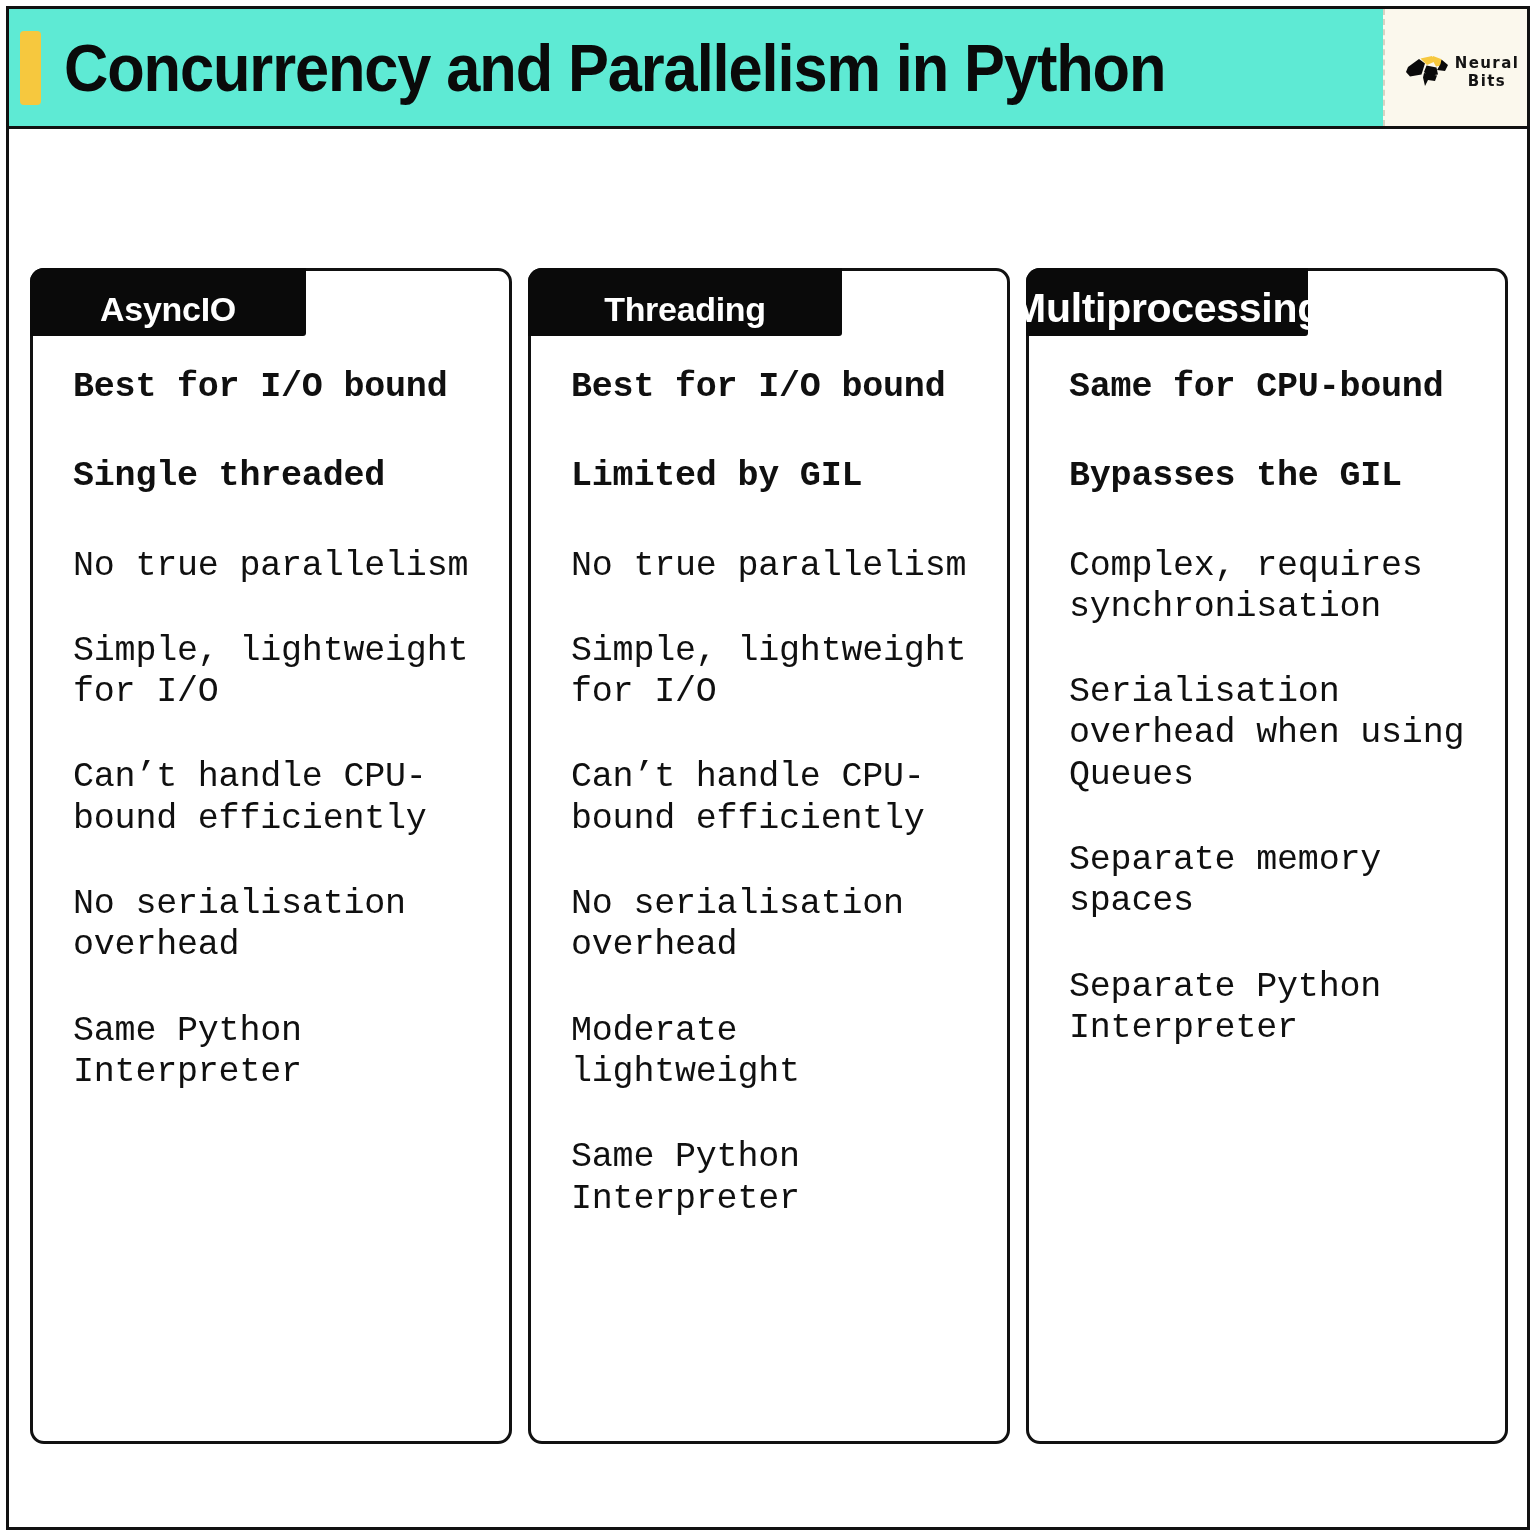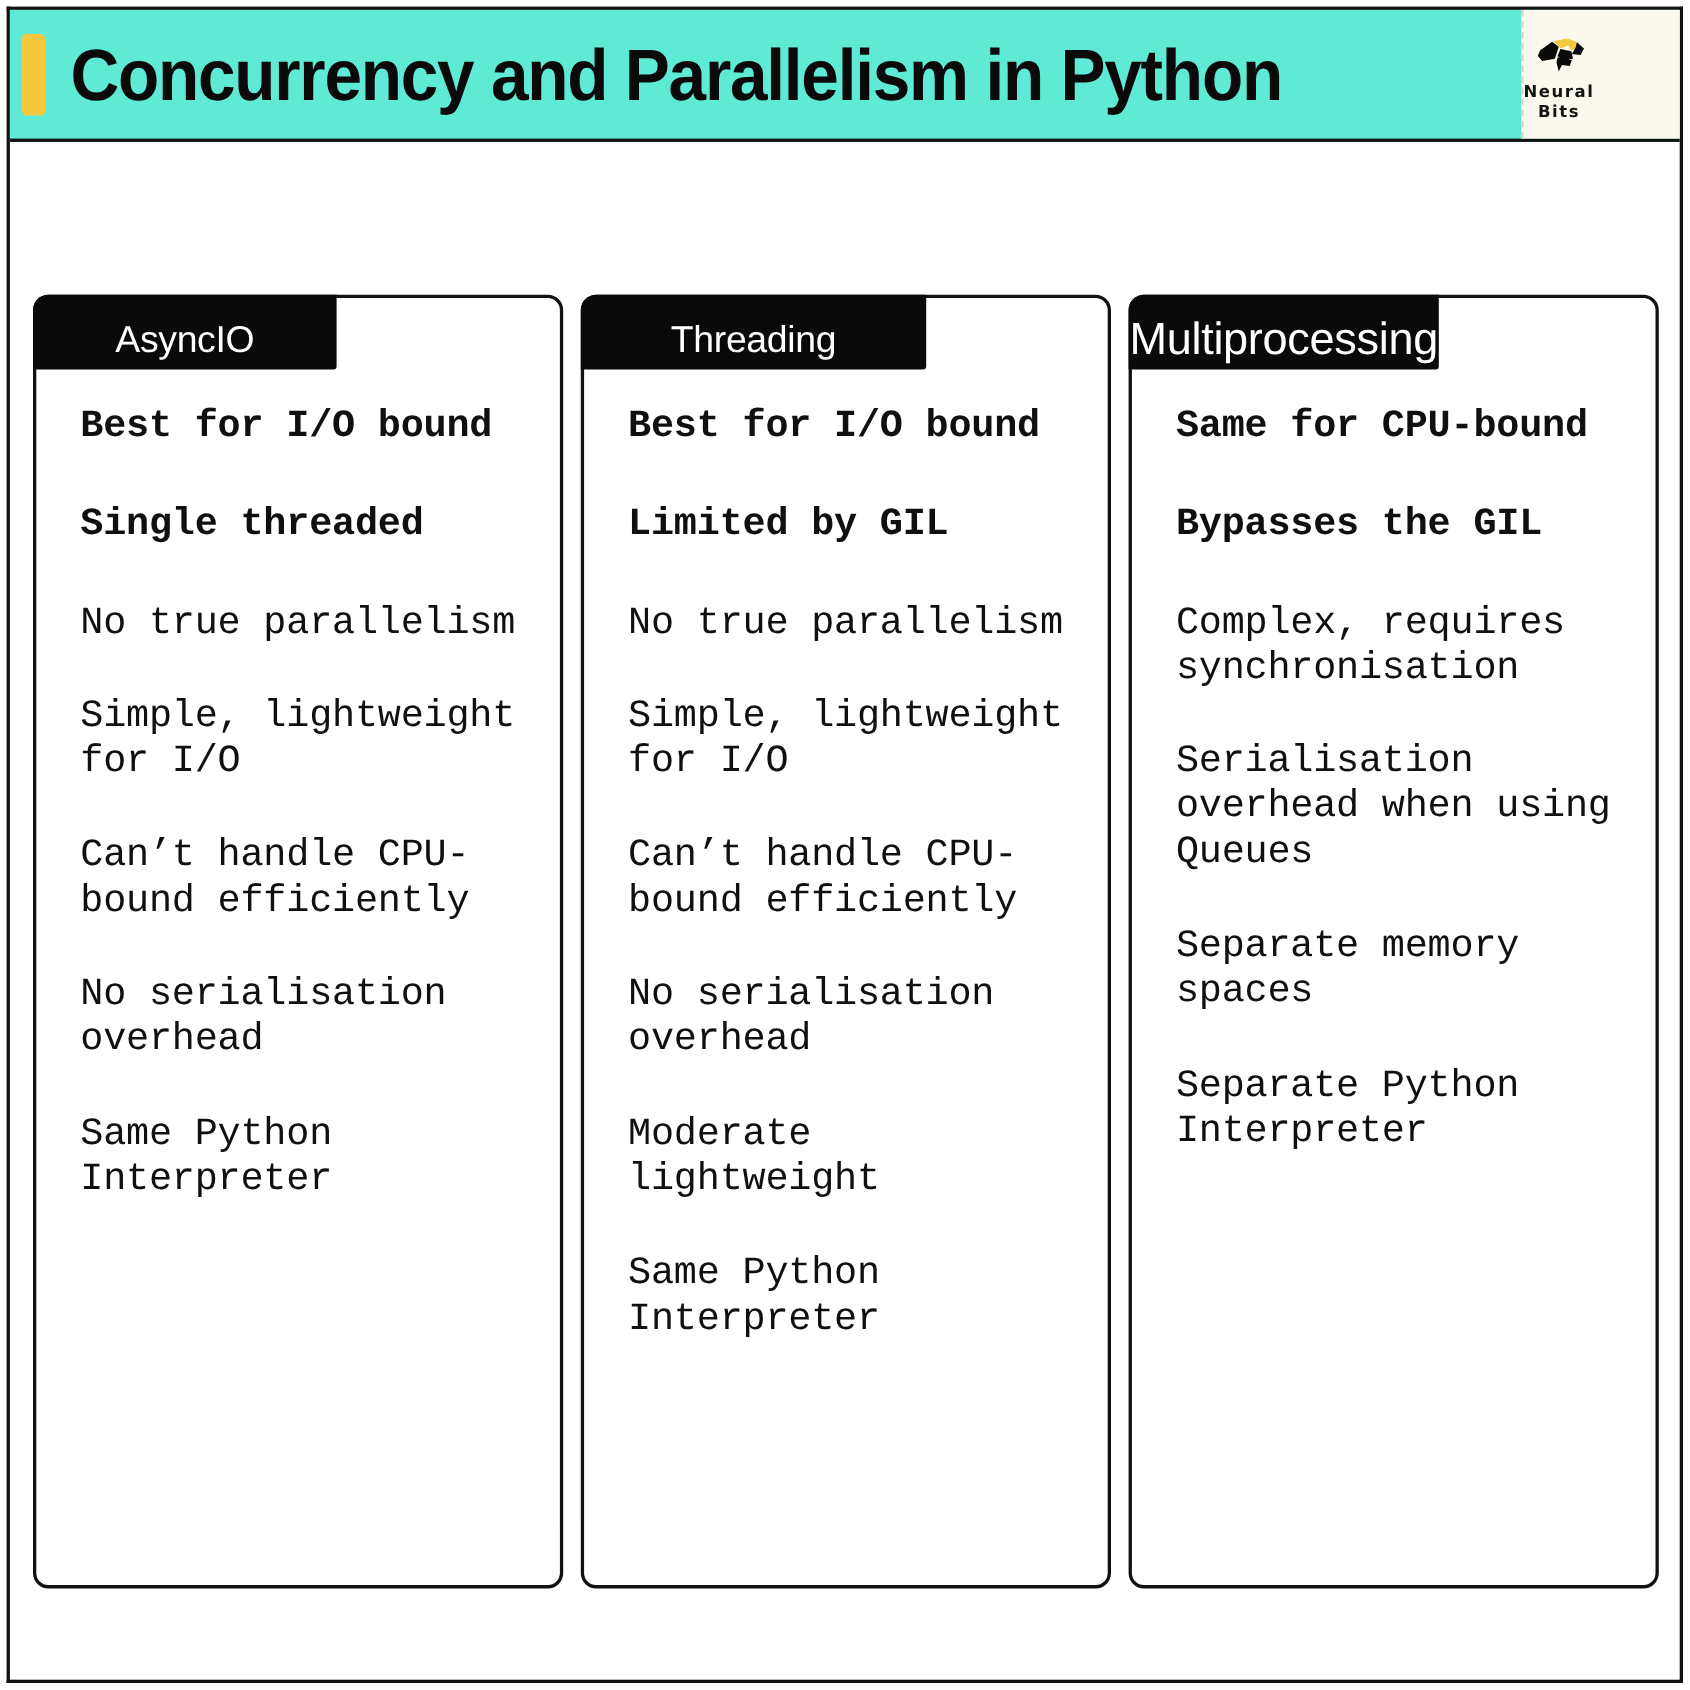"Neural" .logo-panel { align-items: flex-start -> center; flex-direction: column -> row }
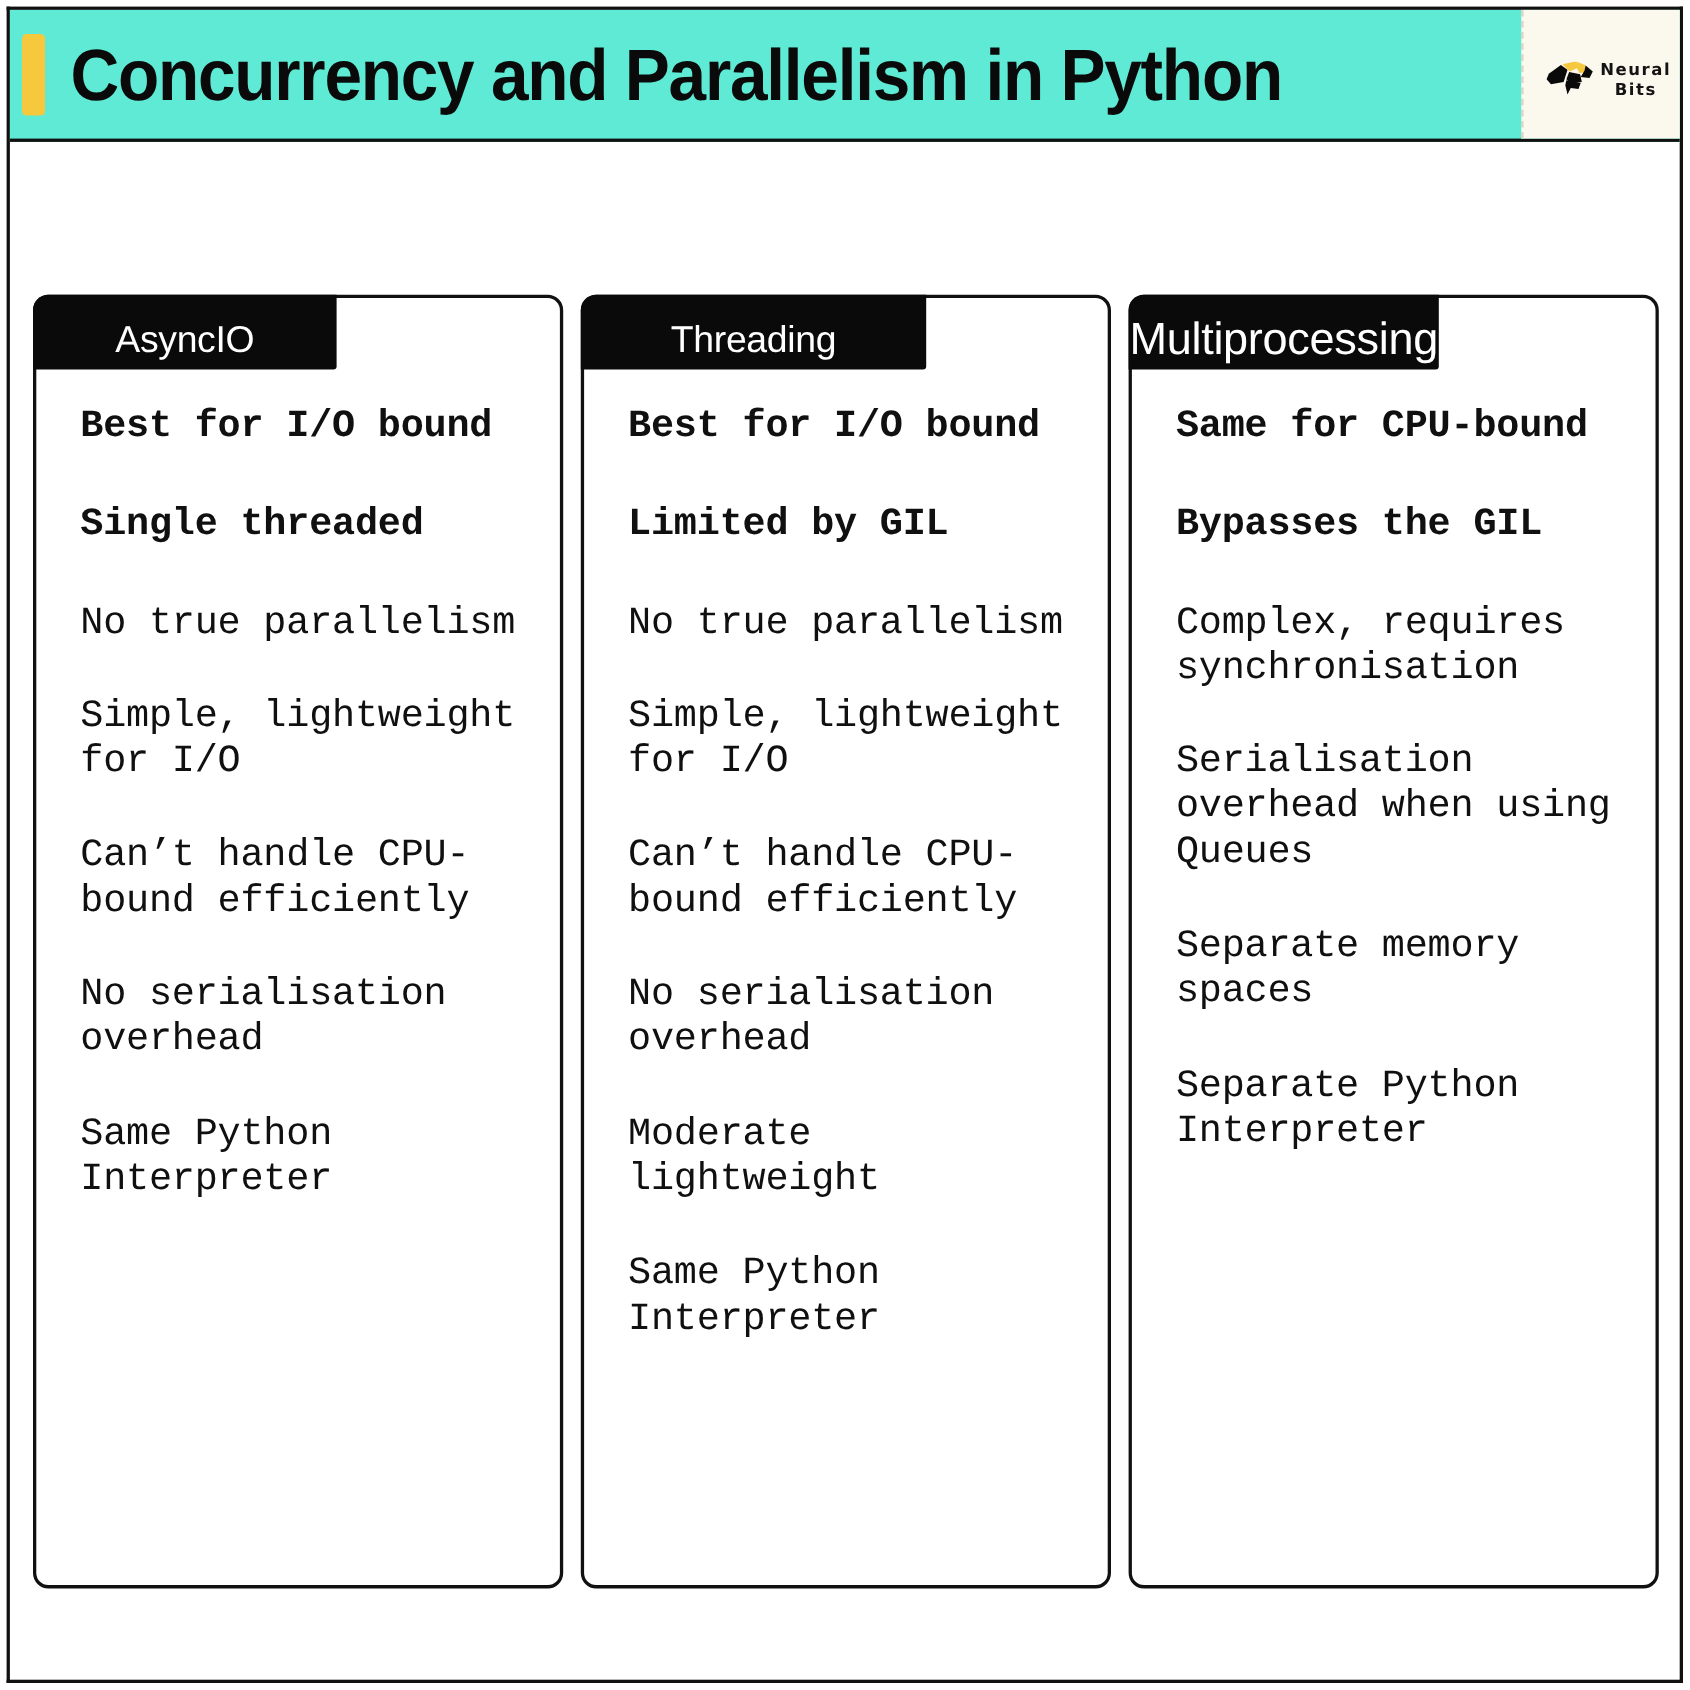"AsyncIO" .card-badge-label { font-weight: normal -> bold }
